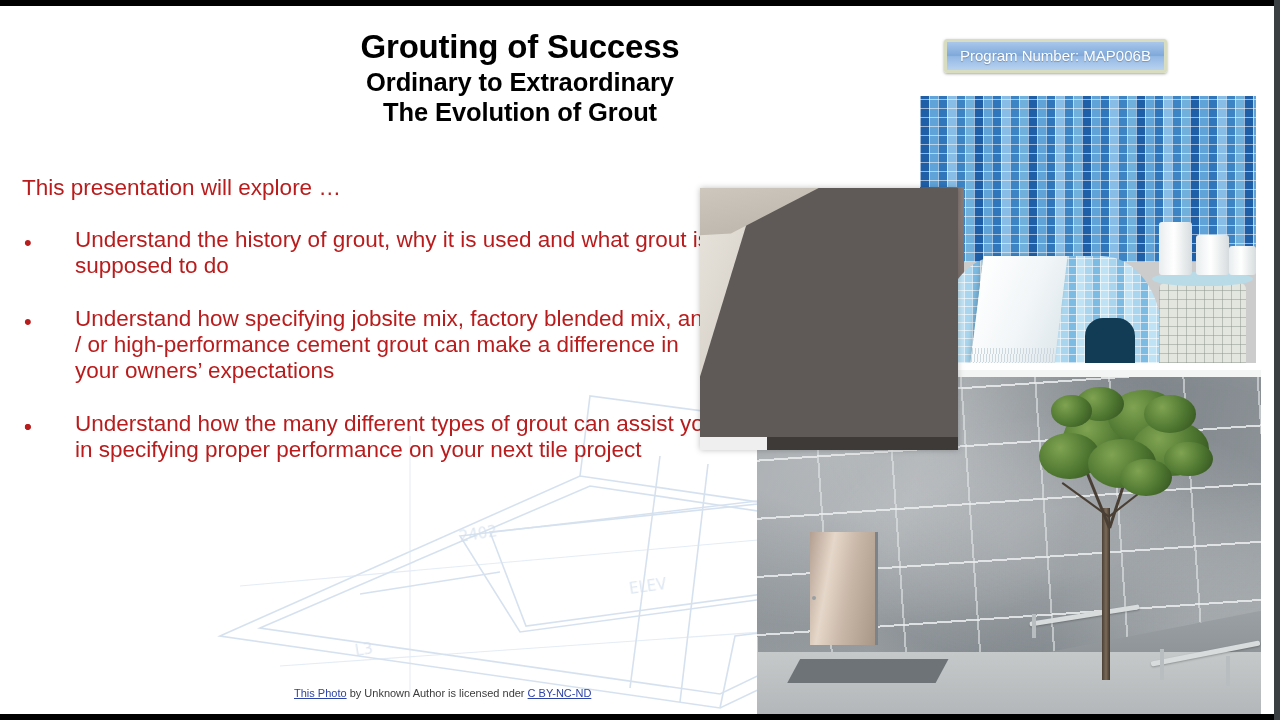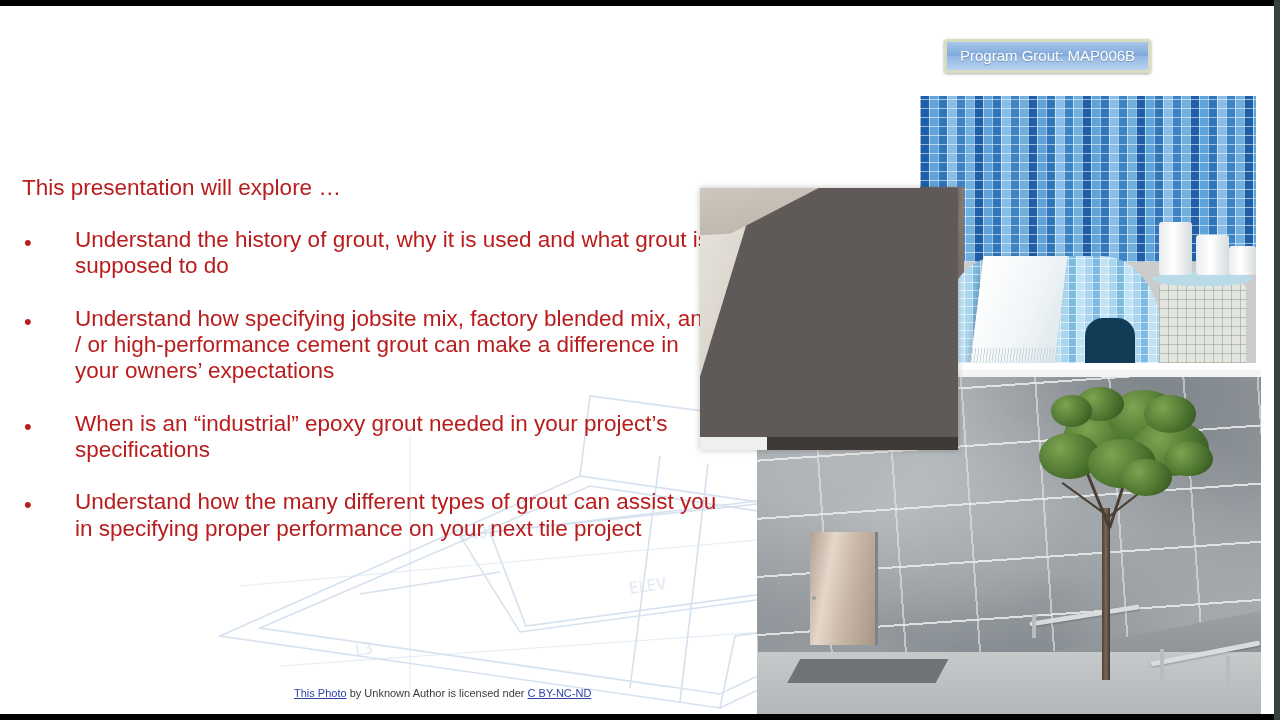"Grouting of Success" div { html: none -> <div> <div>Grouting of Success</div> <div>Ordinary to Extraordinary</div> <div>The Evolution of Grout</div> </div> }
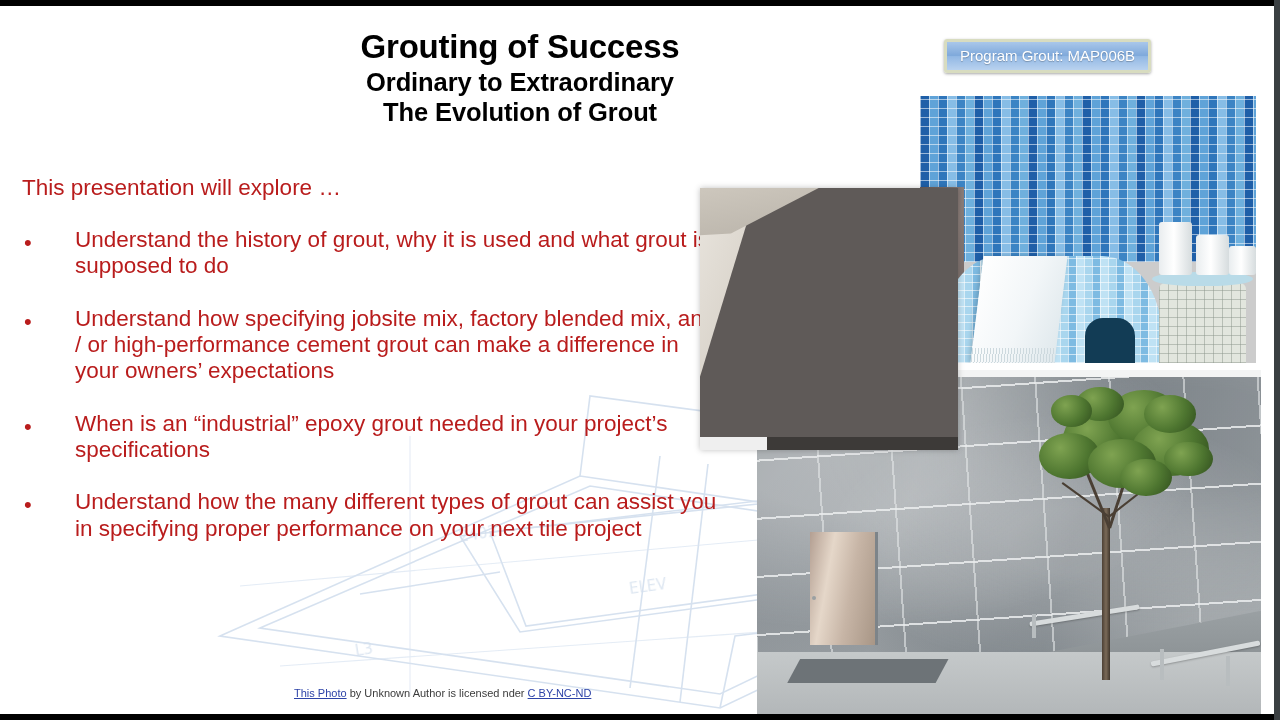"Program Grout: MAP006B" div { text: Grout -> Number }
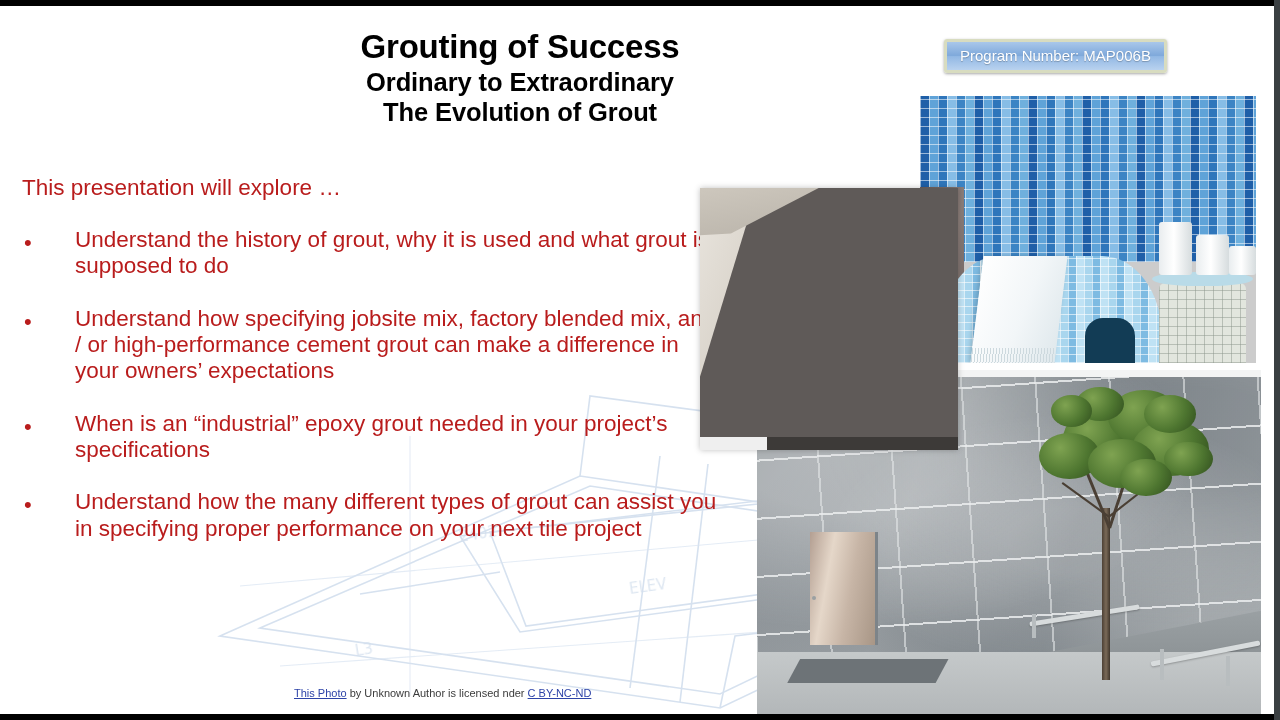"When is an “industrial” epoxy" span { html: <span>When is an “industrial” epoxy grout needed in your project’s specifications</span> -> none }
